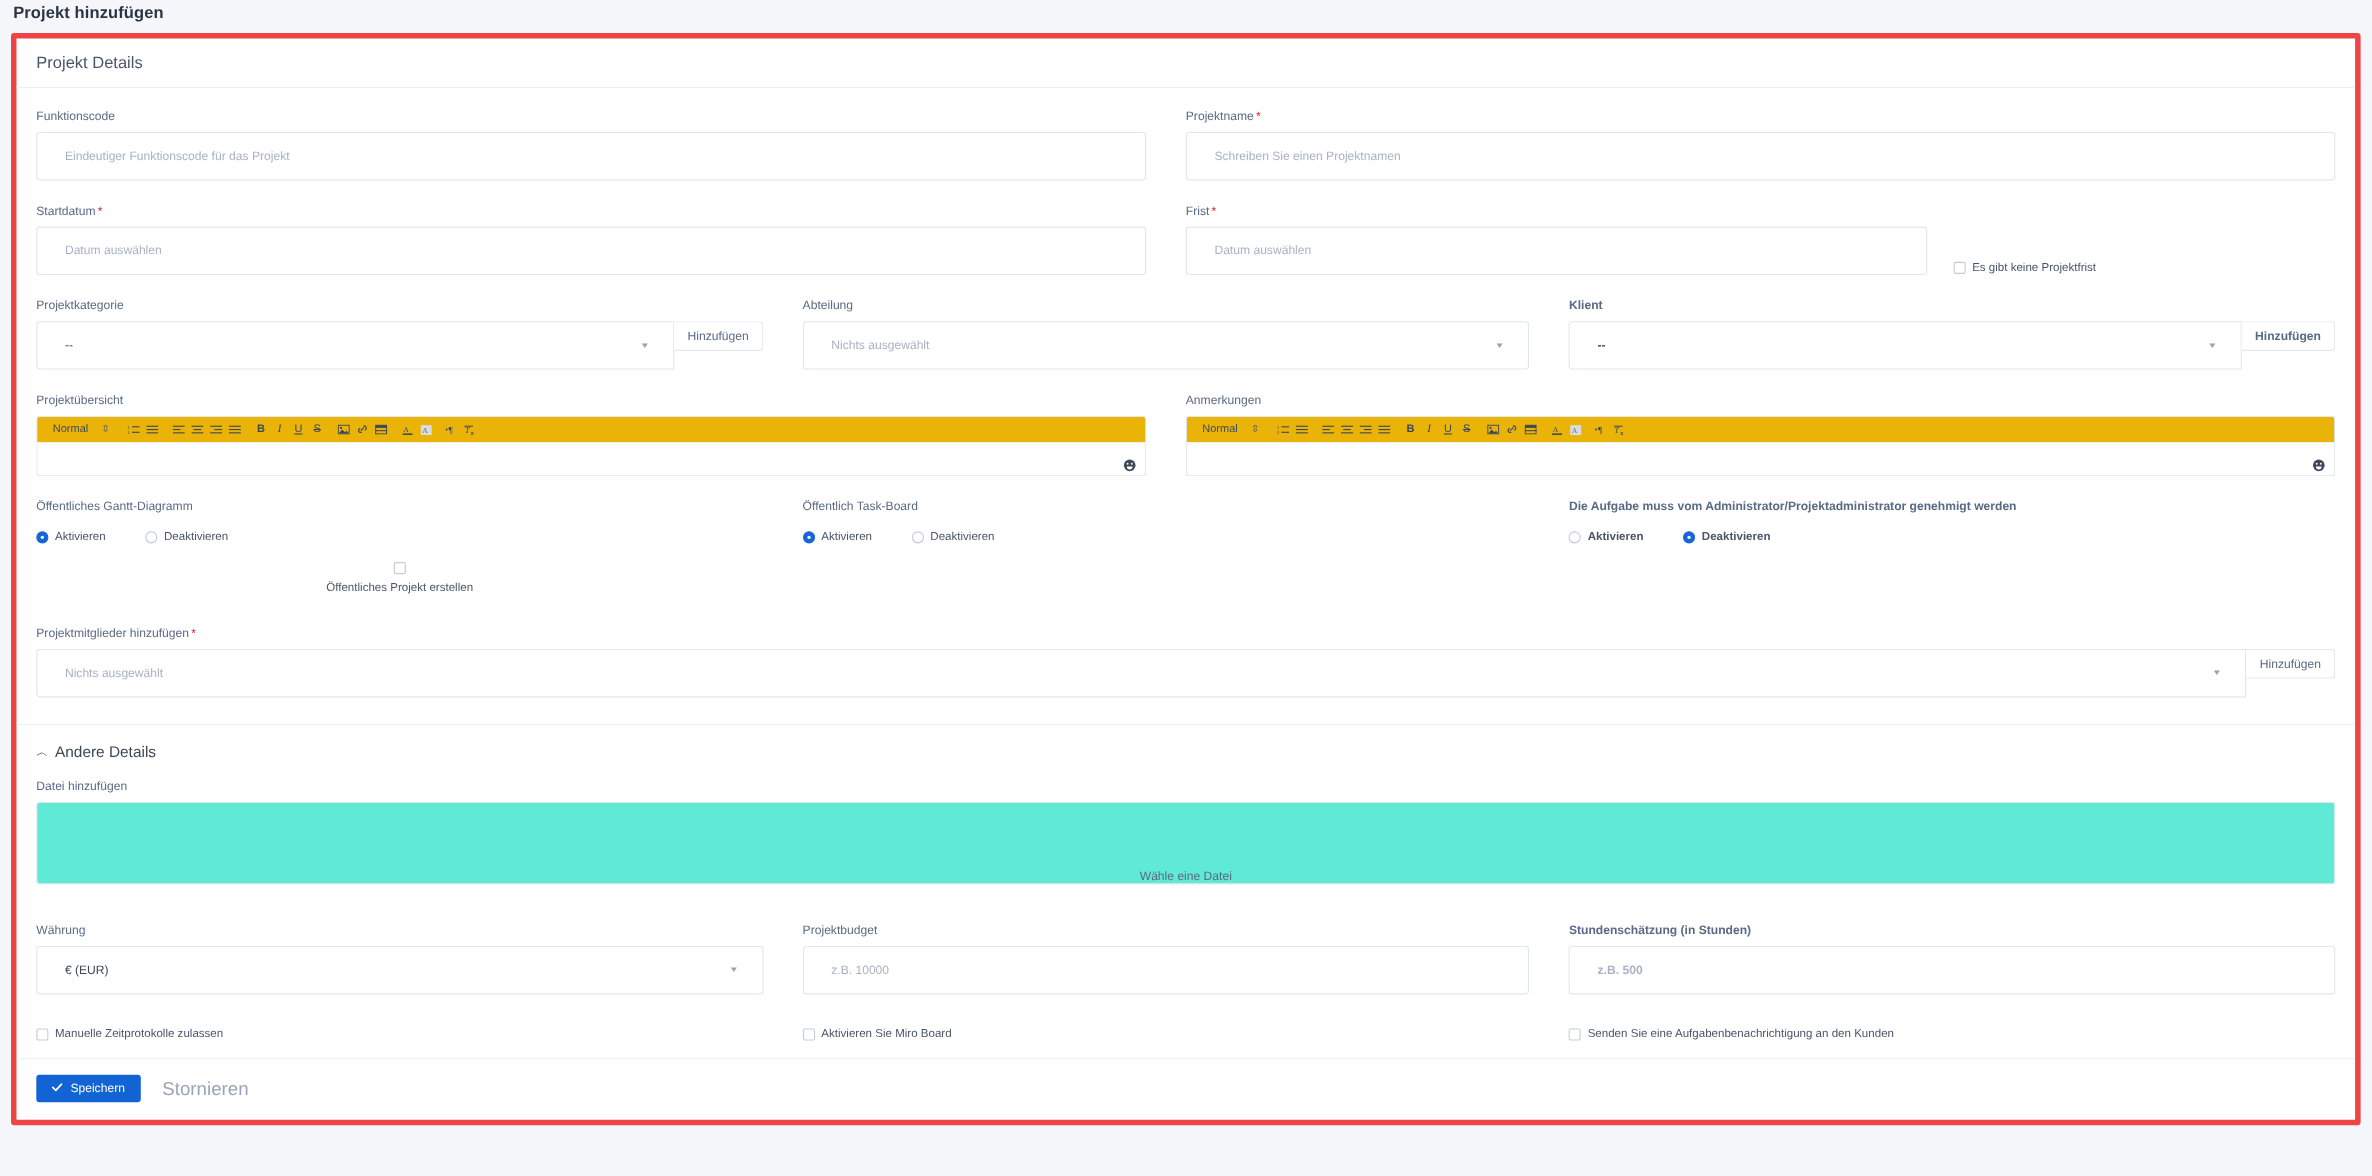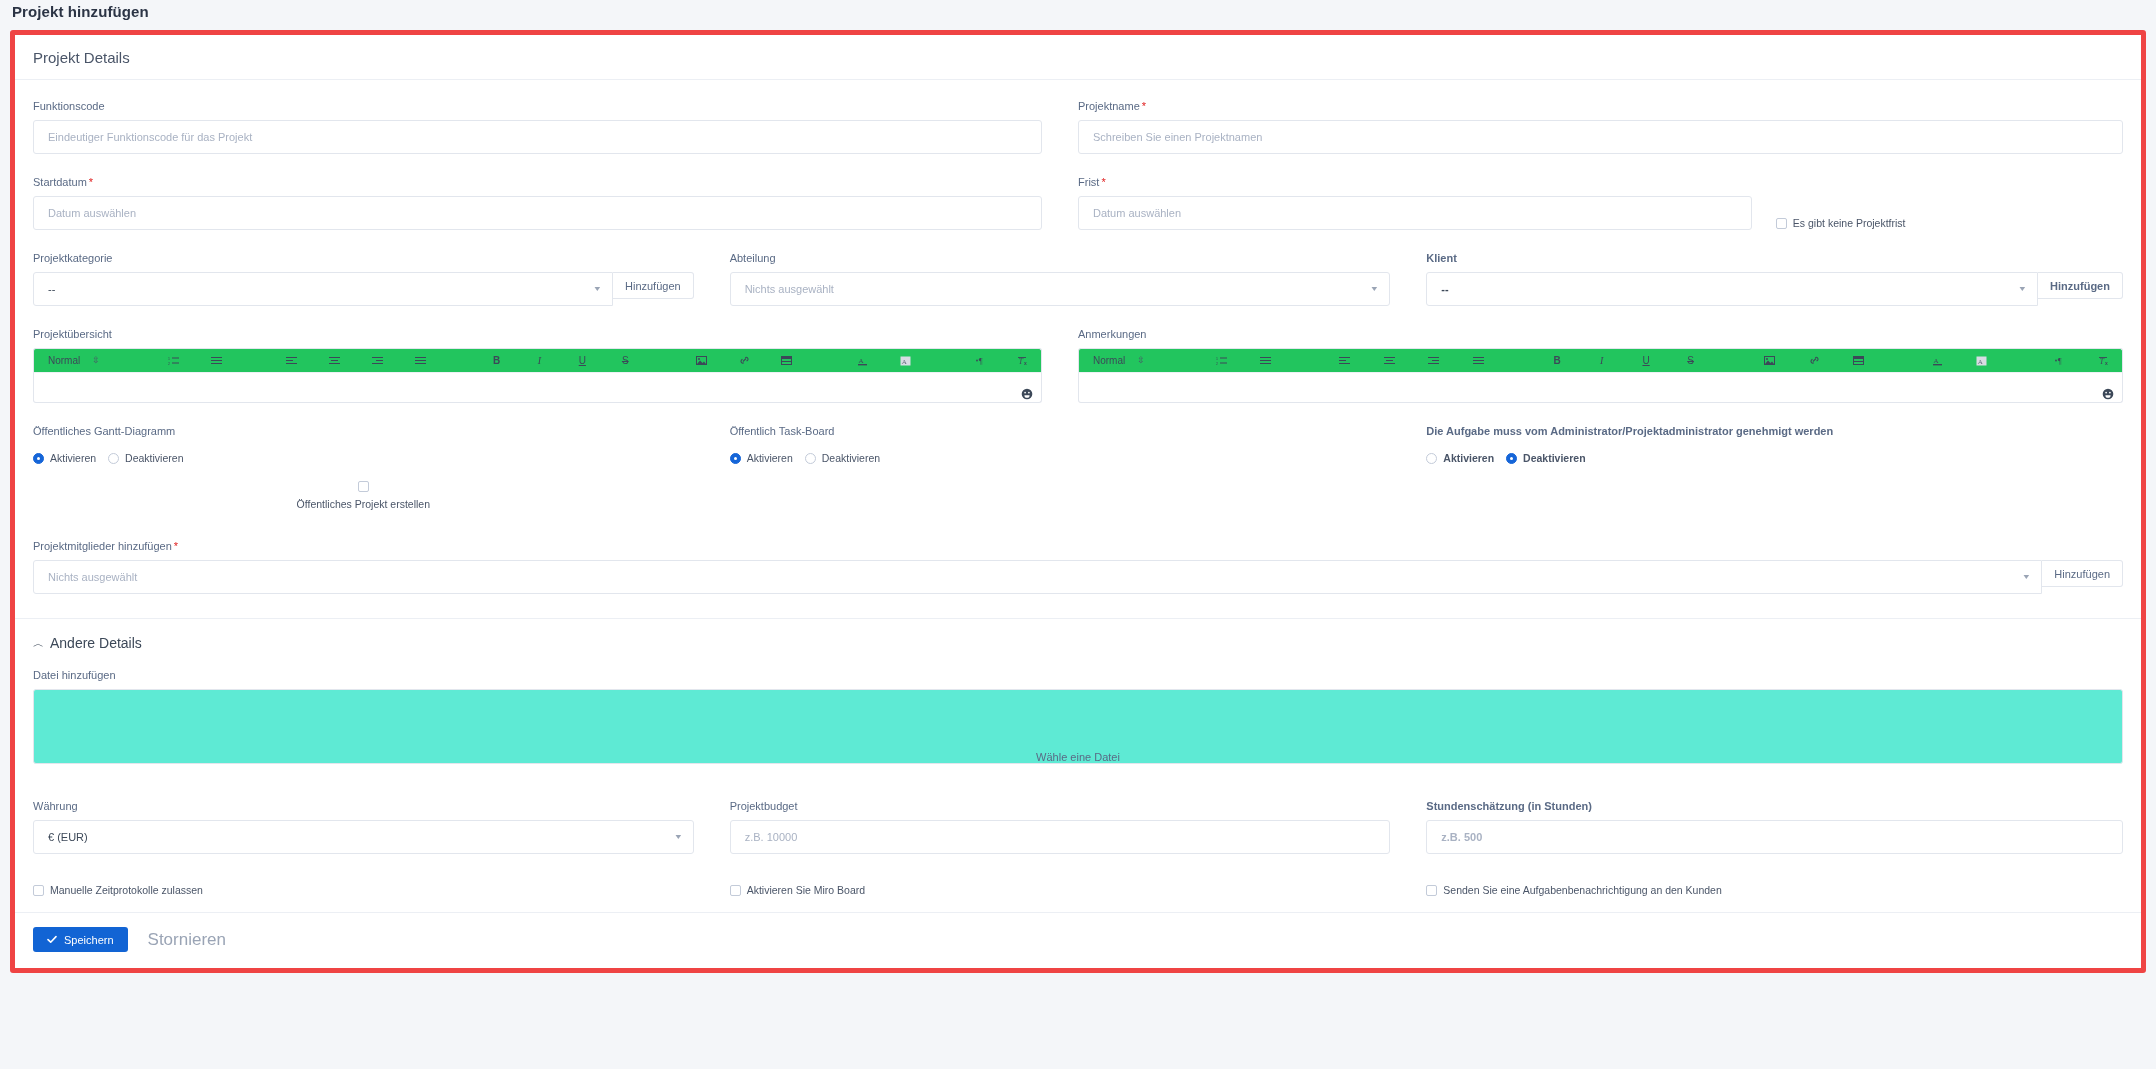"Eindeutiger Funktionscode für das" .input, .select { height: 34px -> 44px; padding: 0 14px -> 0 25px }
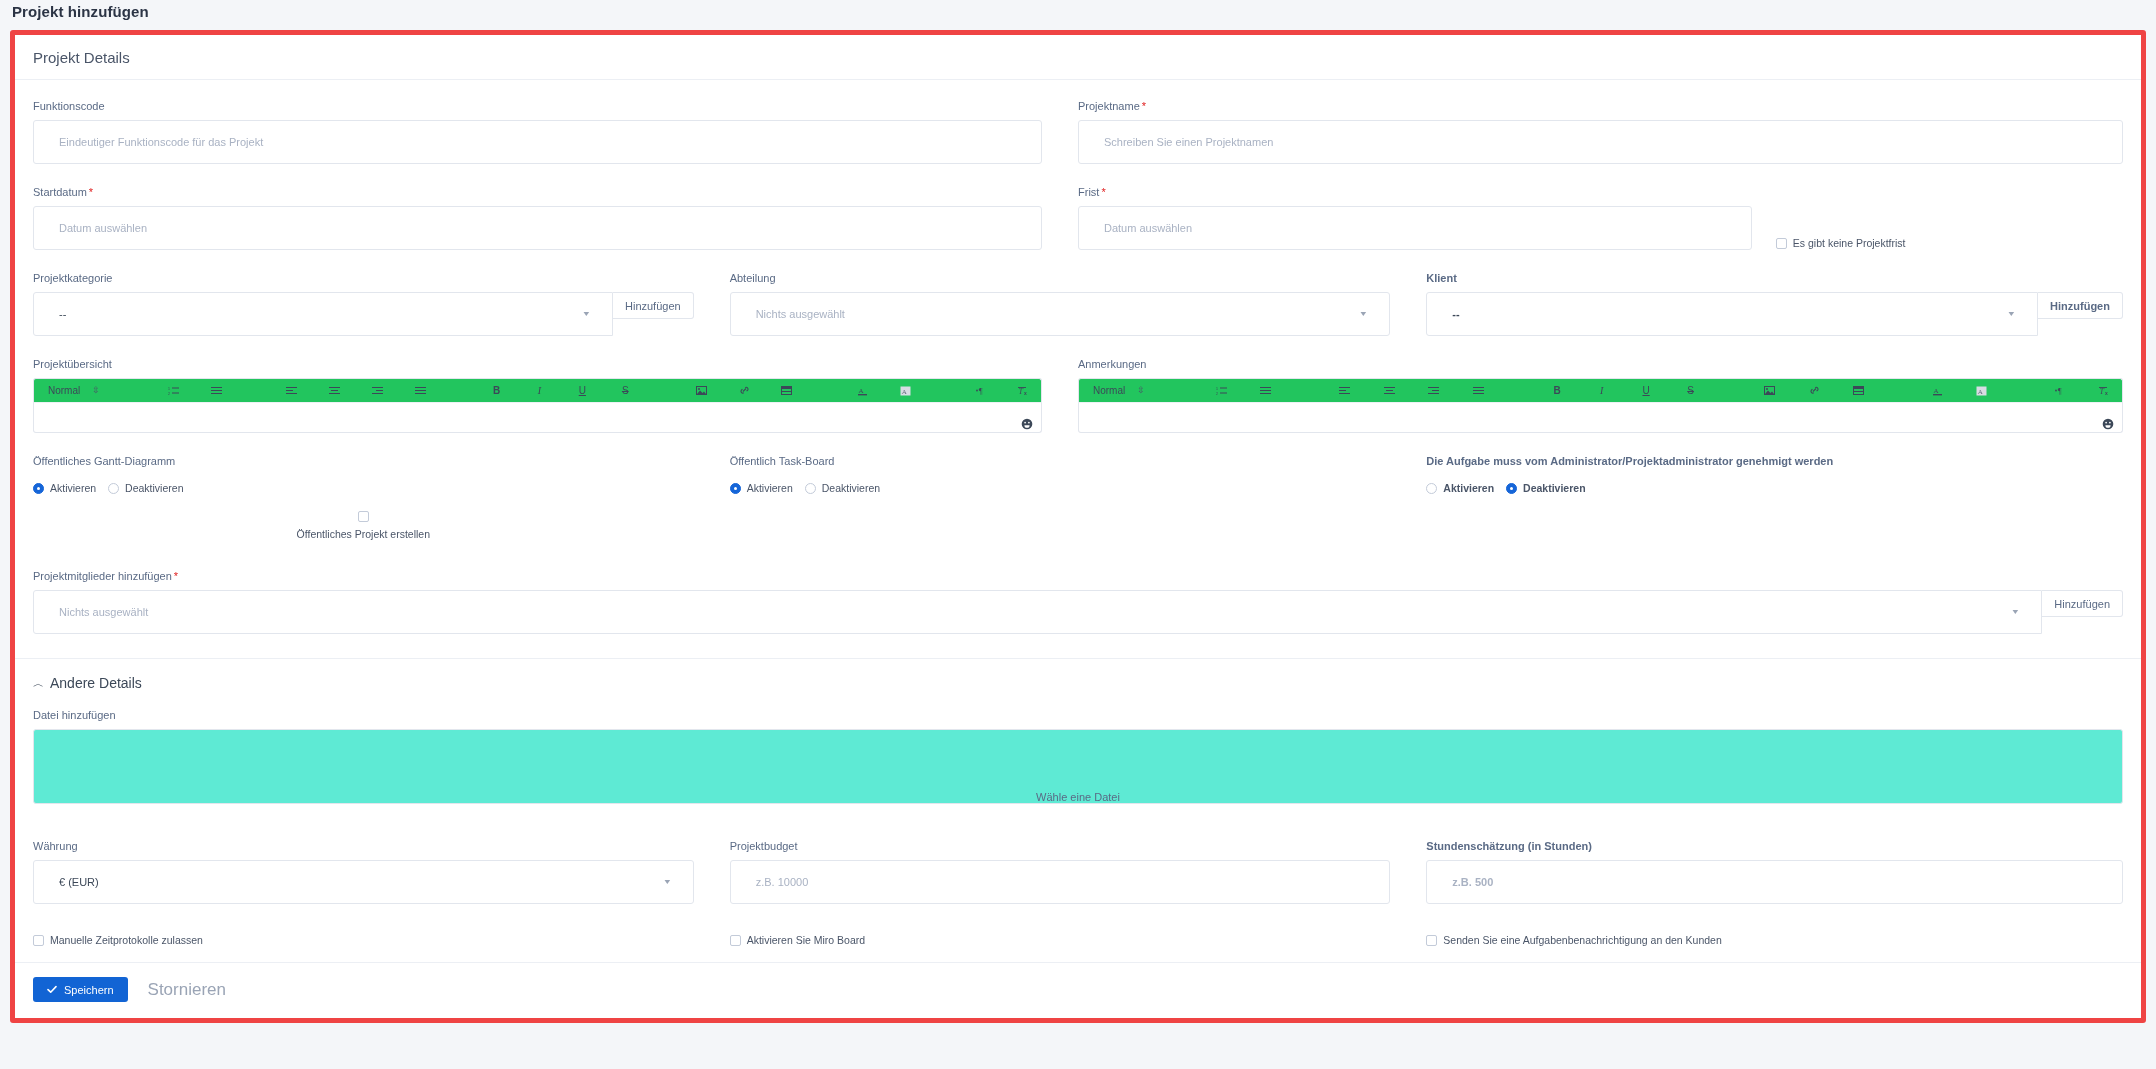"Normal" .editor-toolbar { background: #22c55e -> #eab308; justify-content: space-between -> none }
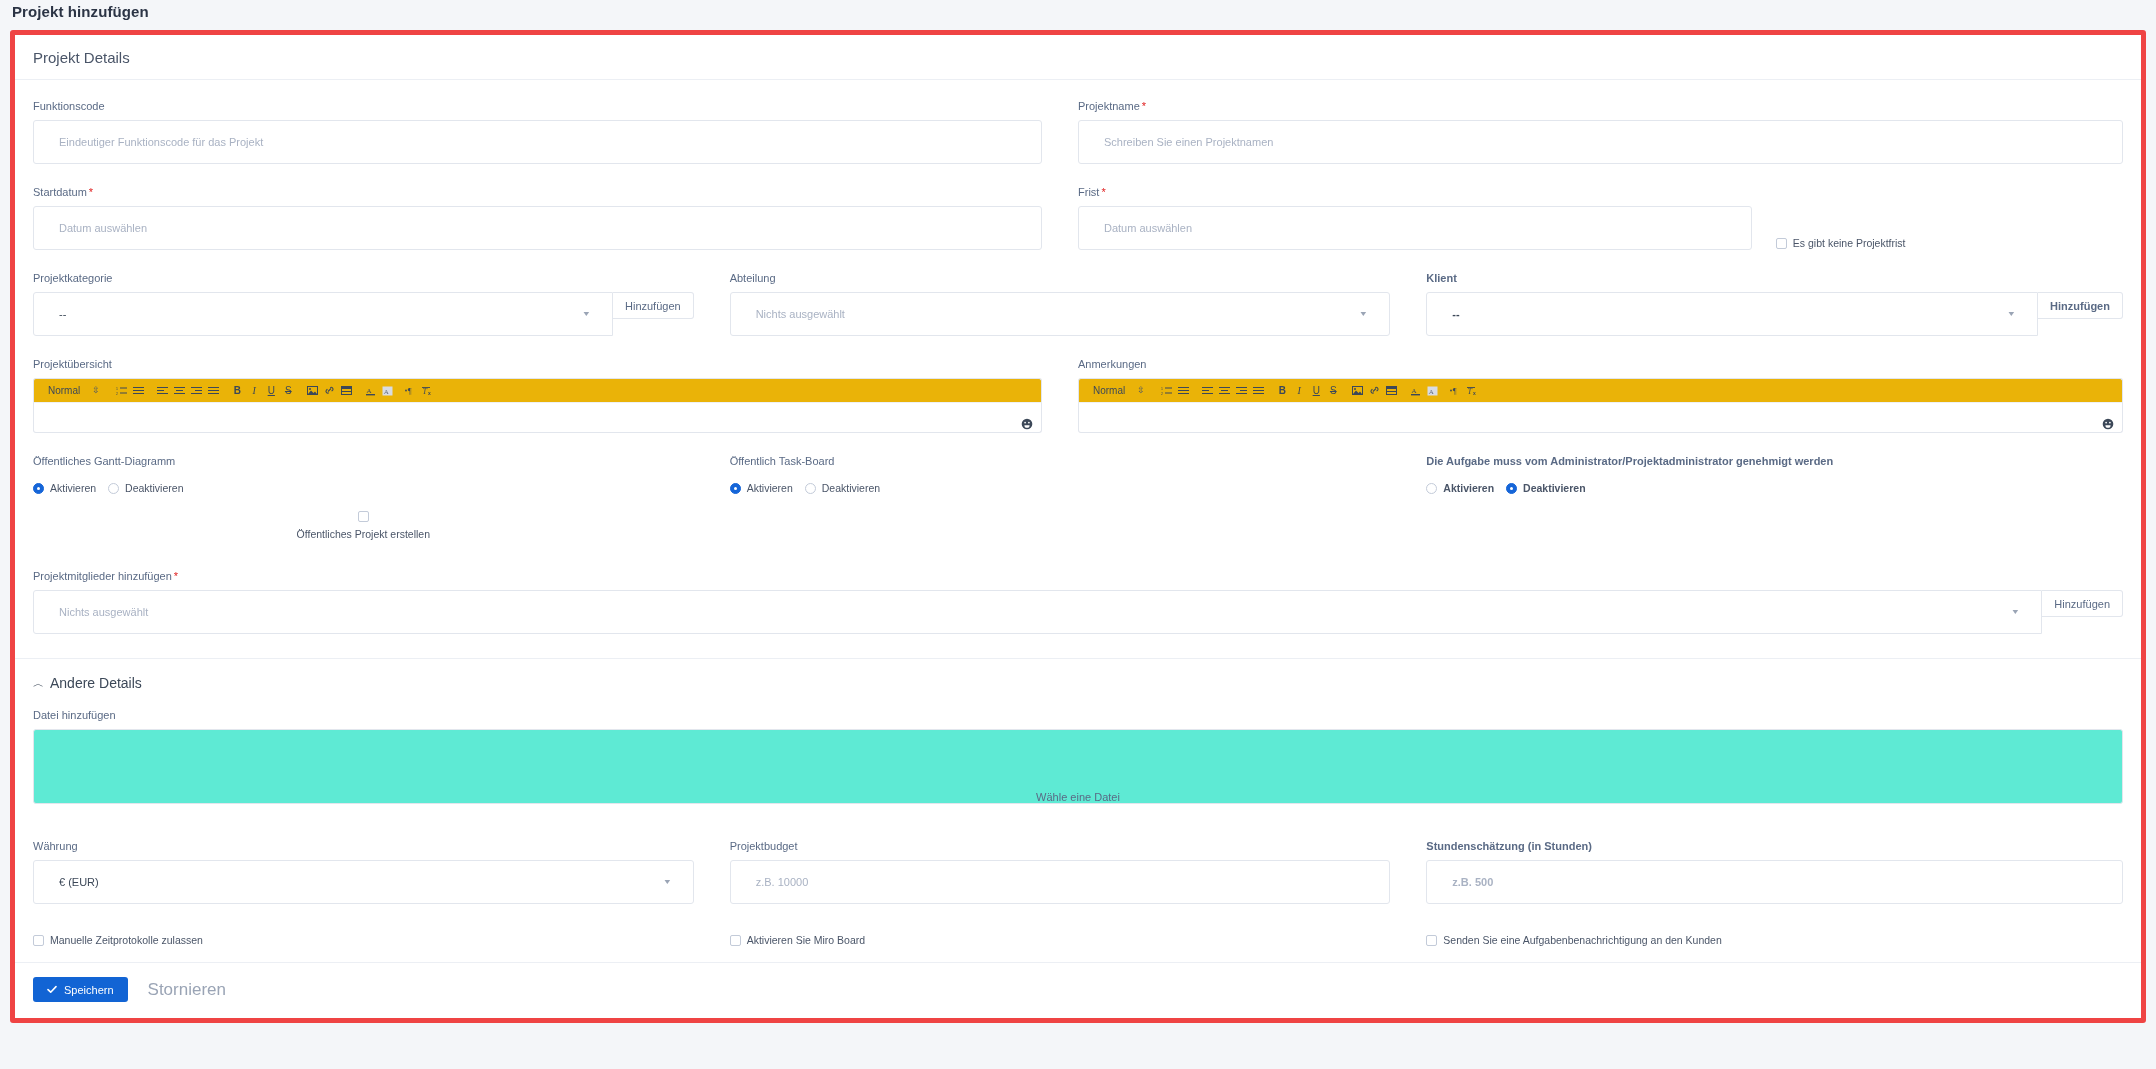"Aktivieren" .radio-row { gap: 12px -> 36px }
